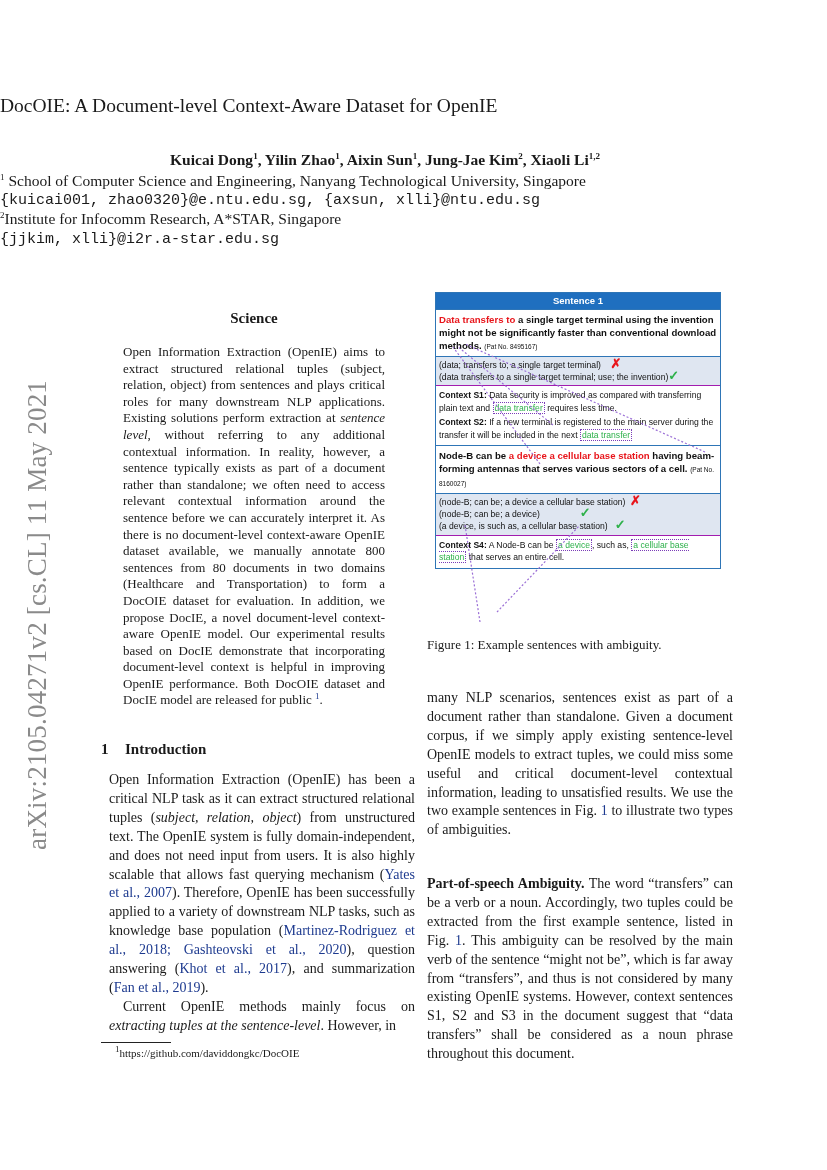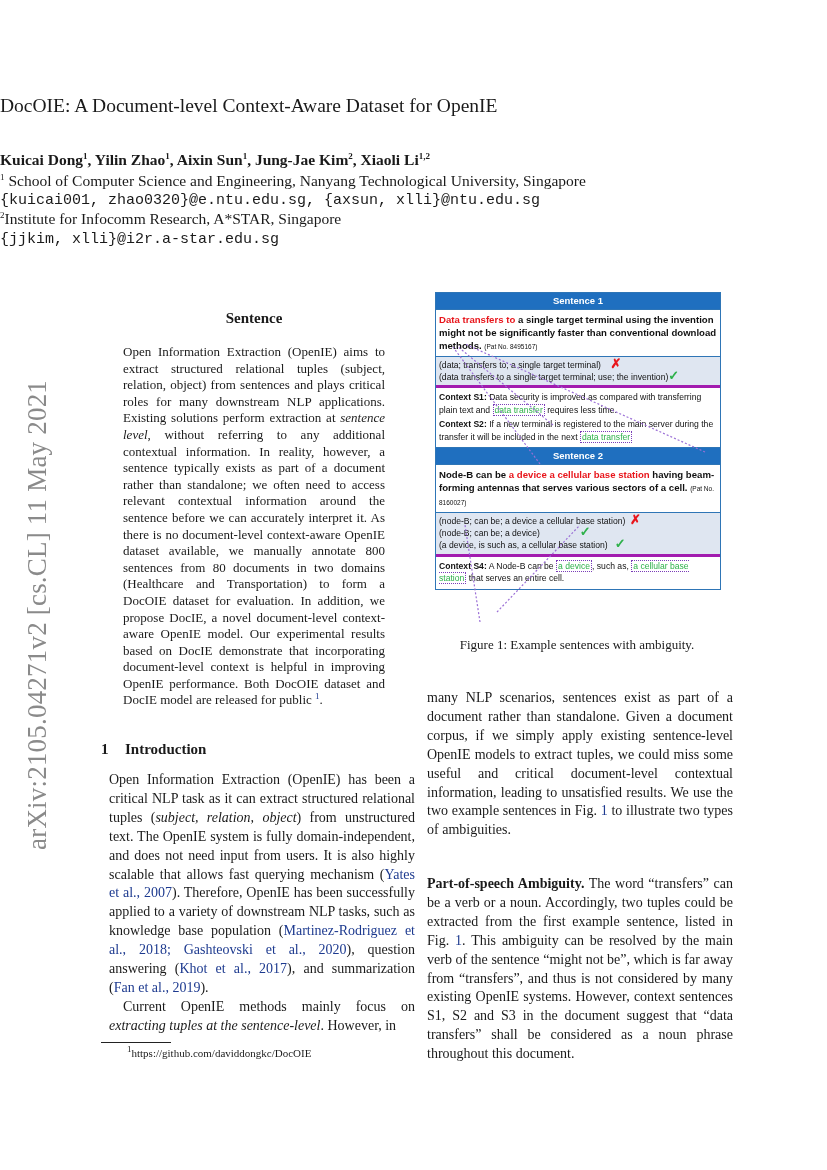"Kuicai Dong1, Yilin Zhao1, Aixin" .authors { text-align: none -> center }
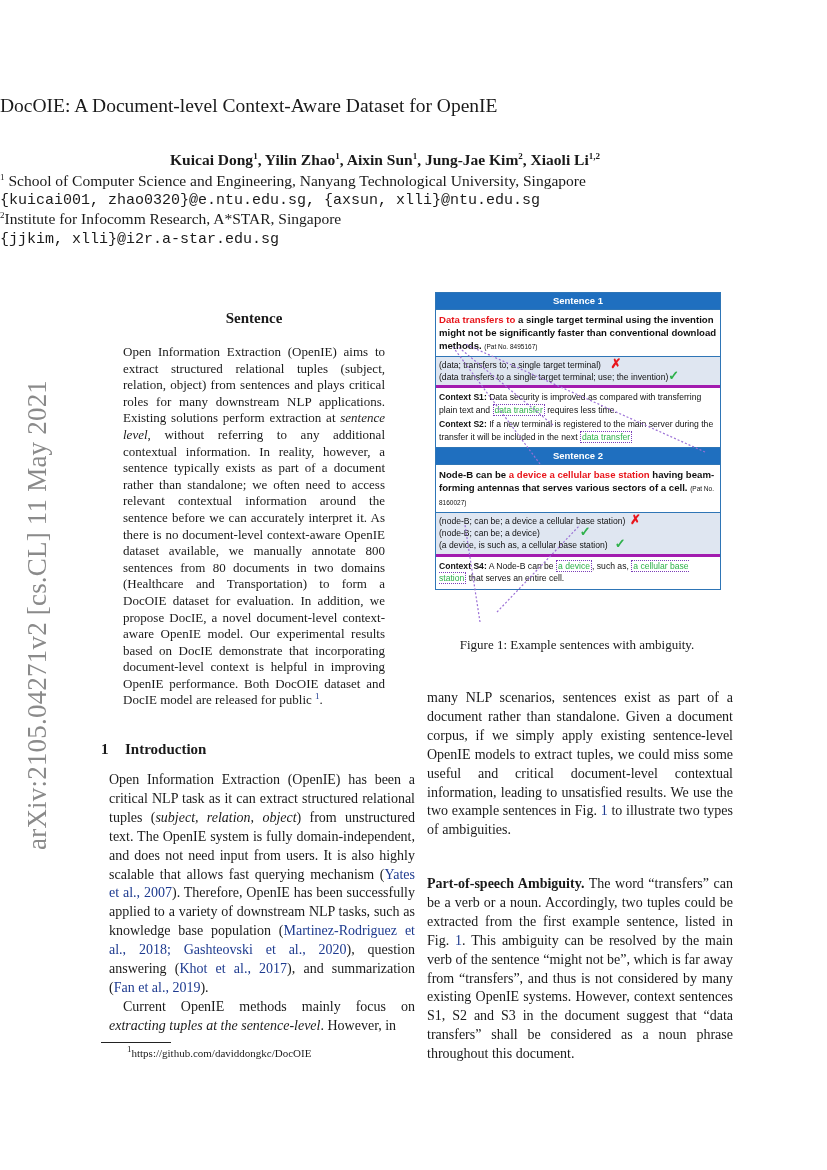"Sentence" div.abs { text: Sentence -> Science }
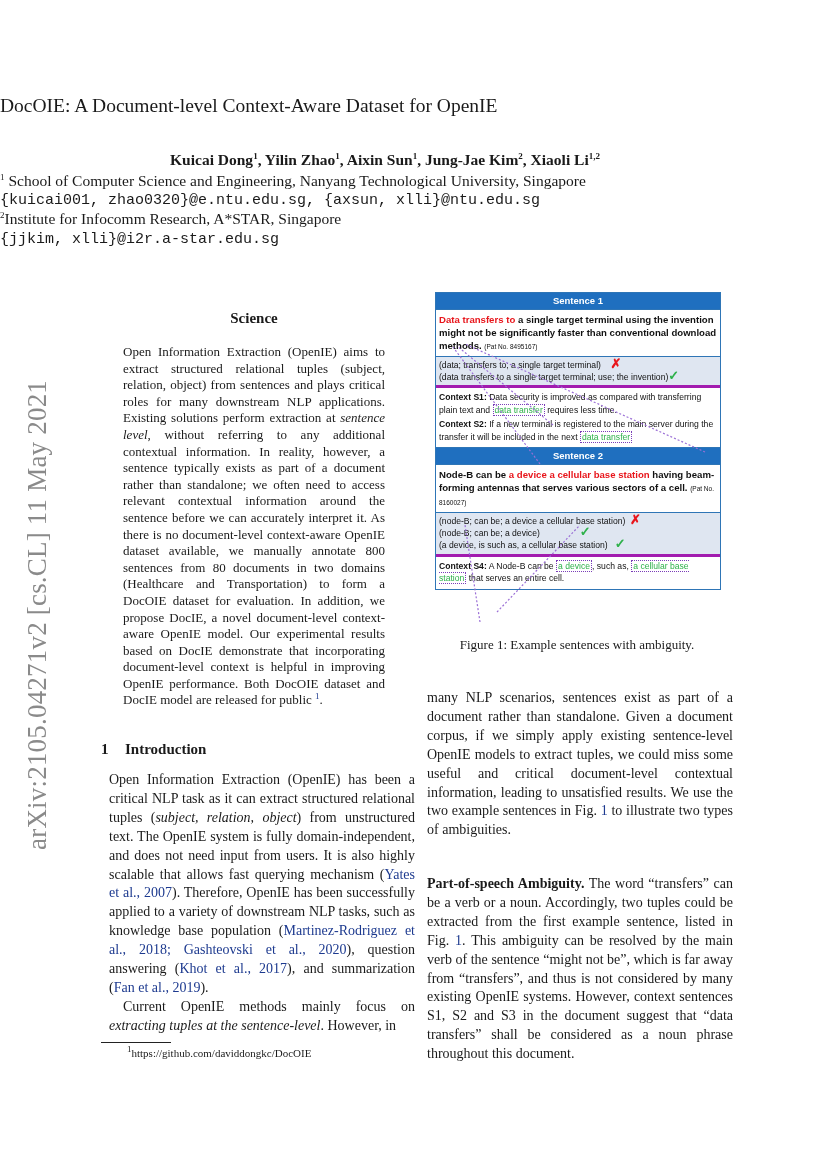"(data; transfers to; a single" .fig-tuples { border-bottom: 3px solid #a21caf -> 1px solid #a21caf }
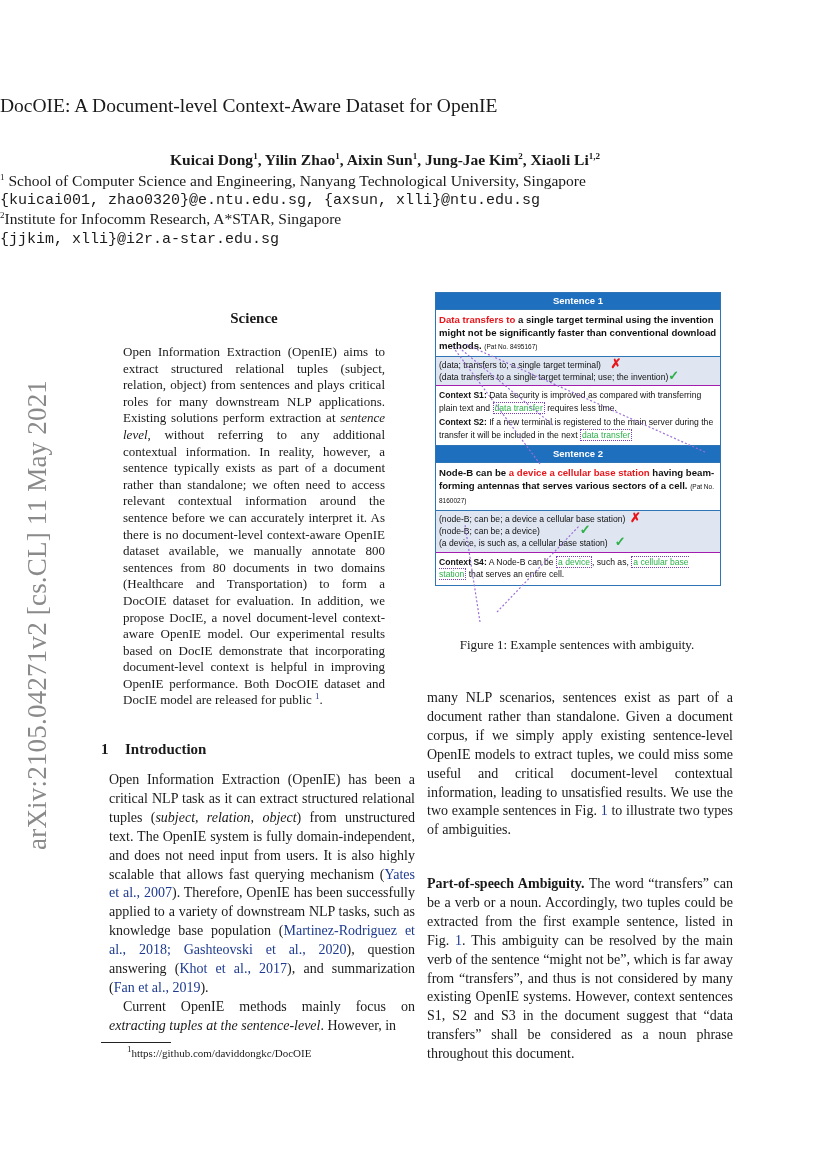"Sentence 2" div.fig-head { html: <div>Sentence 2</div> -> none }
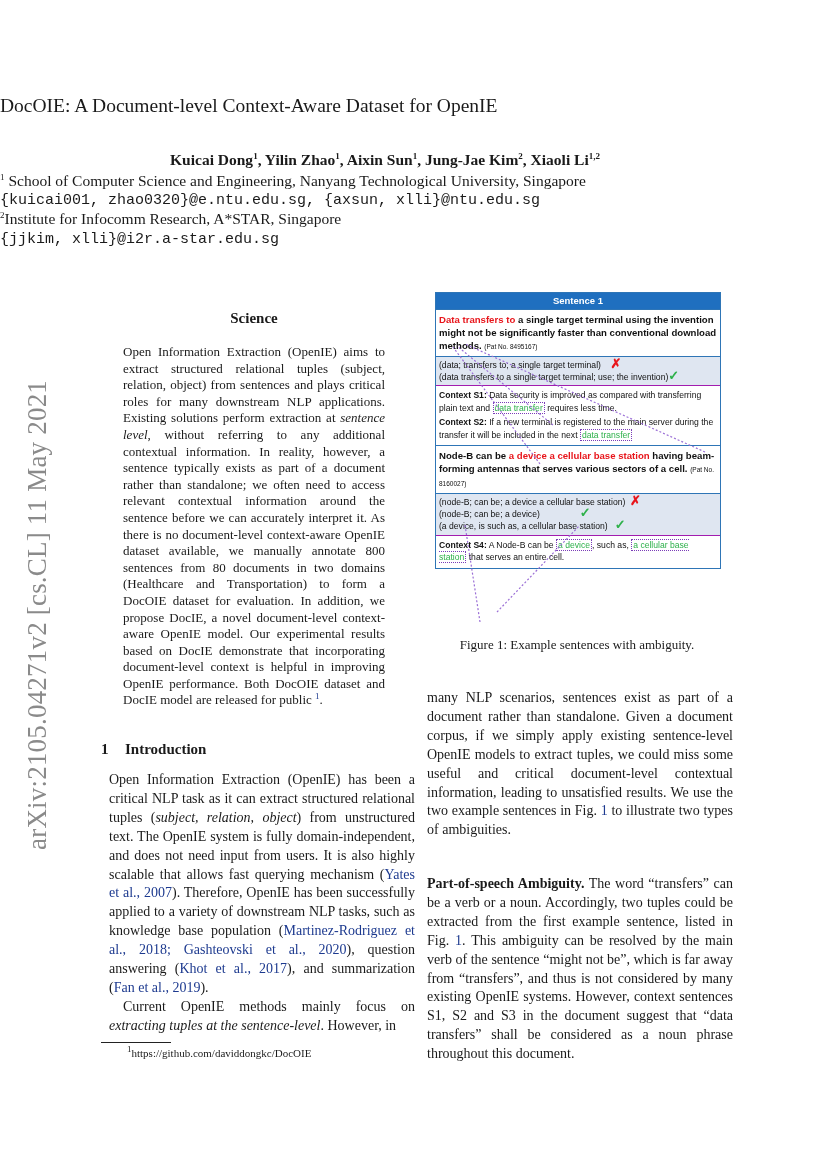"Figure 1: Example sentences with" .caption { text-align: center -> left }
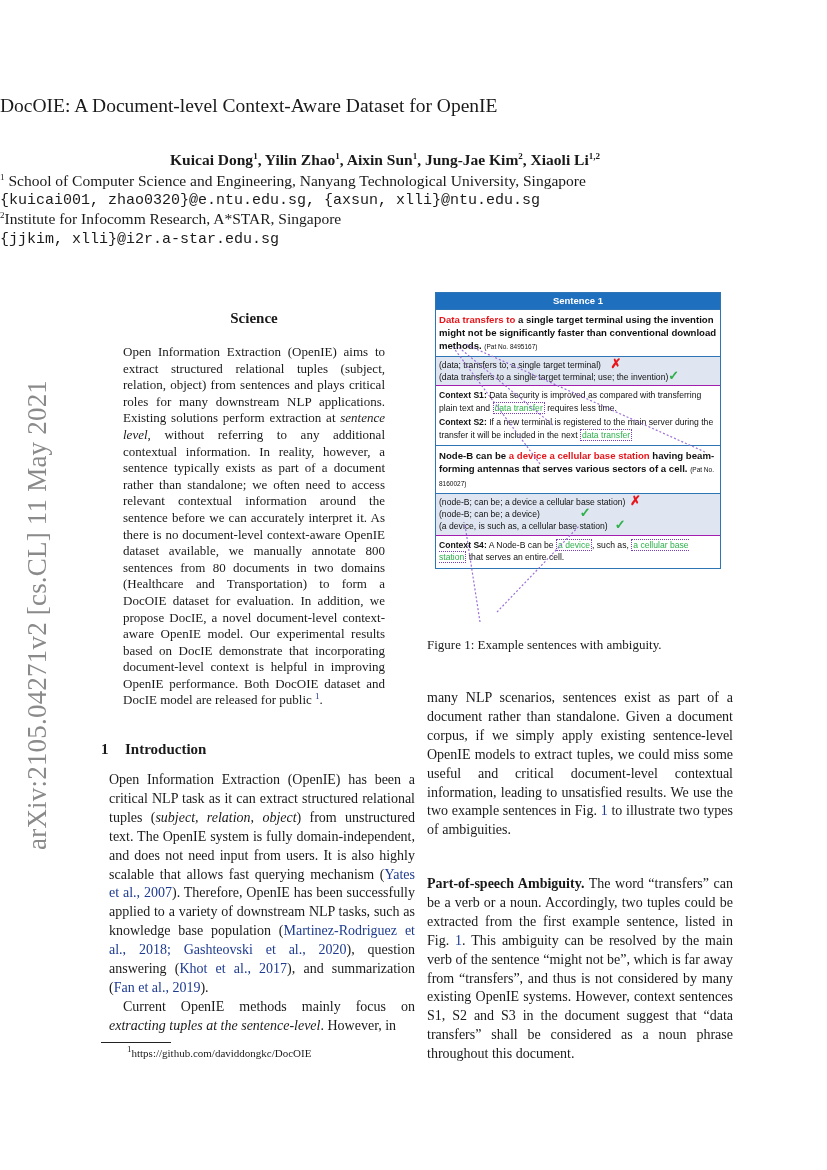"1https://github.com/daviddongkc/DocOIE" .footnote { margin-left: 12px -> none }
